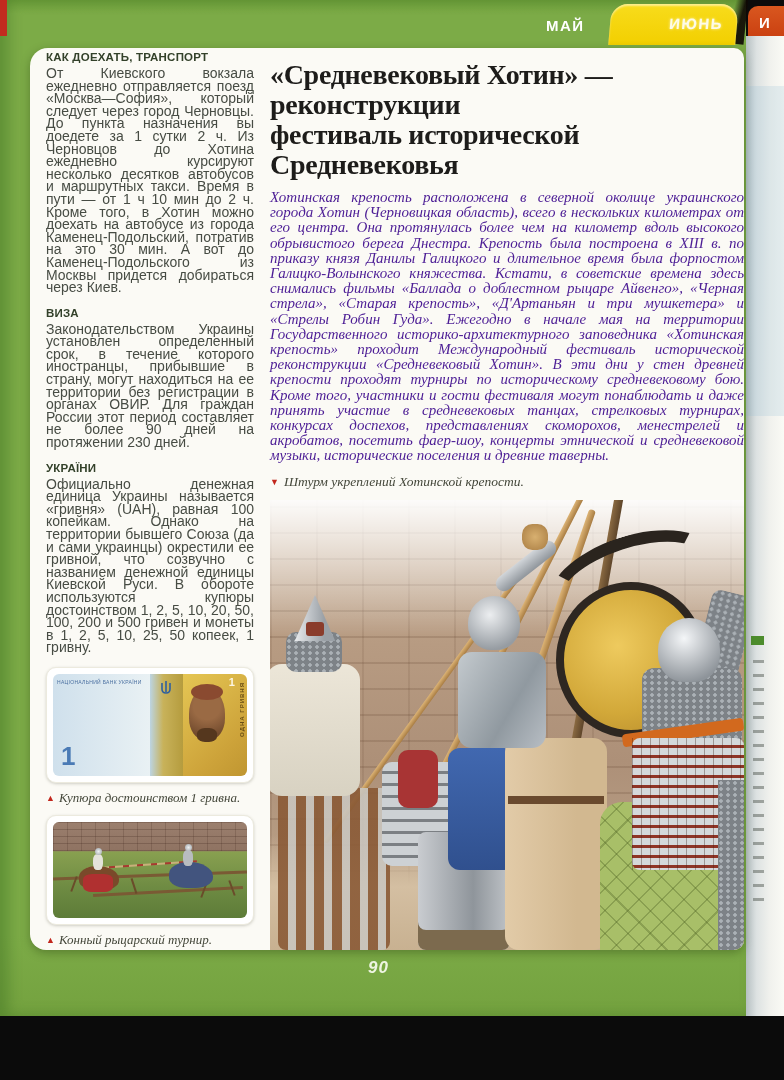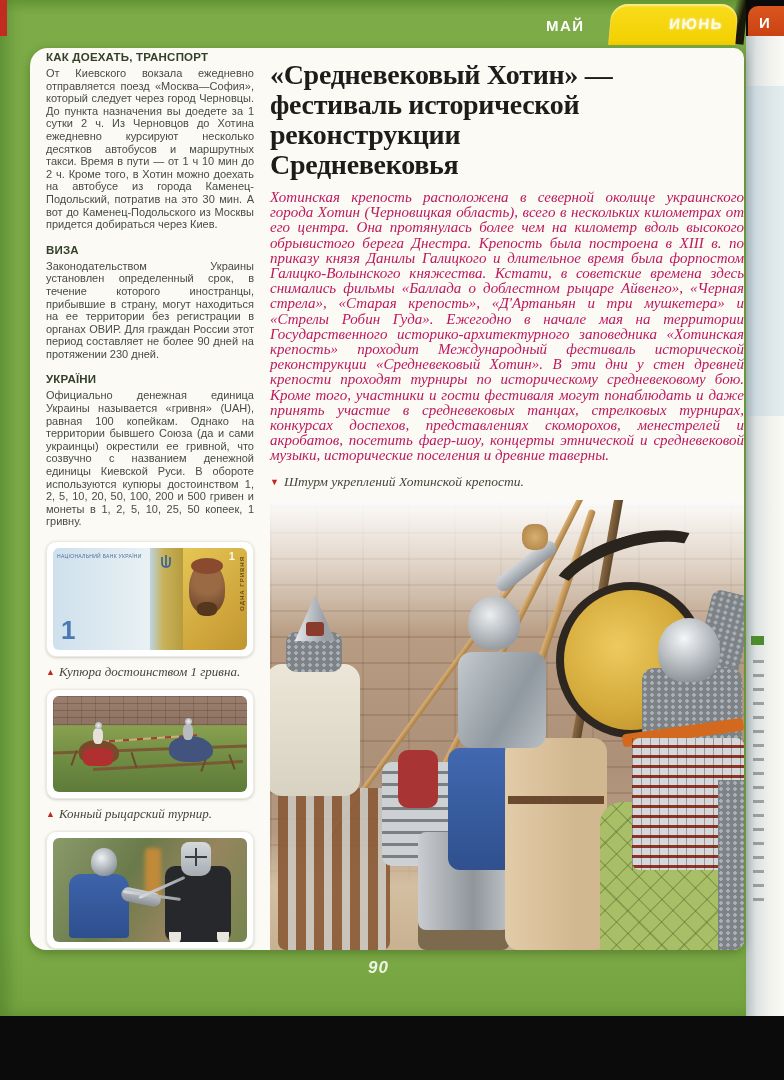"От Киевского вокзала ежедневно" .sb-body { font-size: 11px -> 14px }
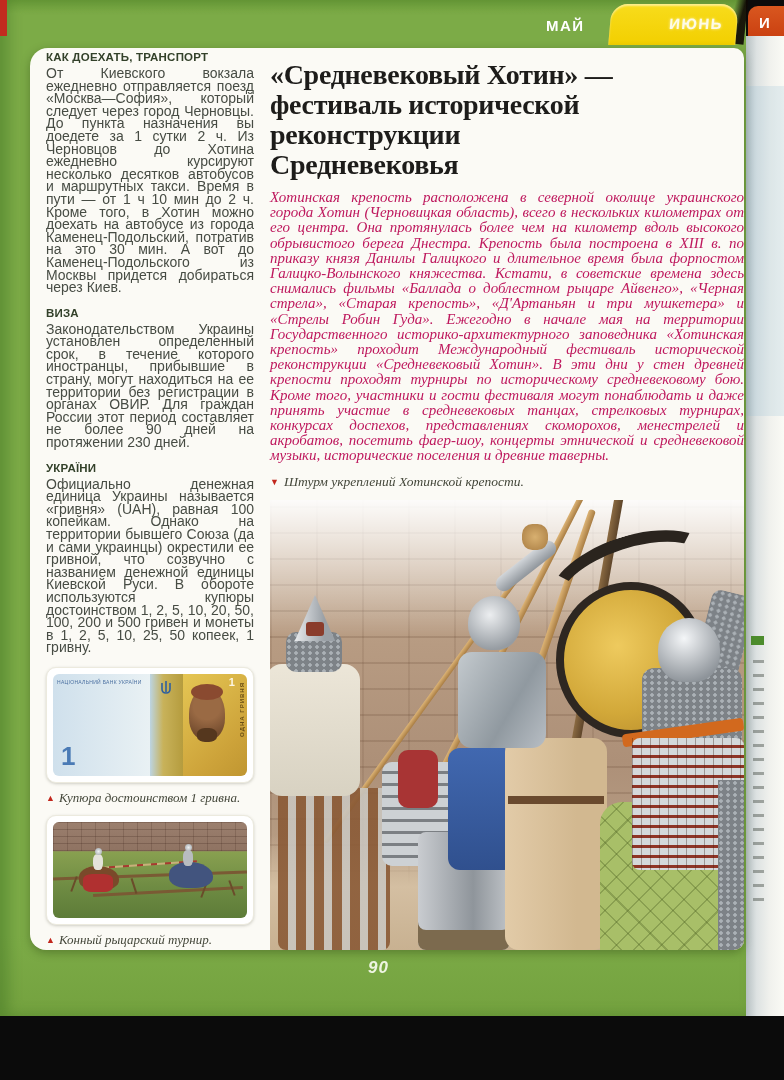"фестиваль исторической" div { order: before "реконструкции" -> after "реконструкции" }
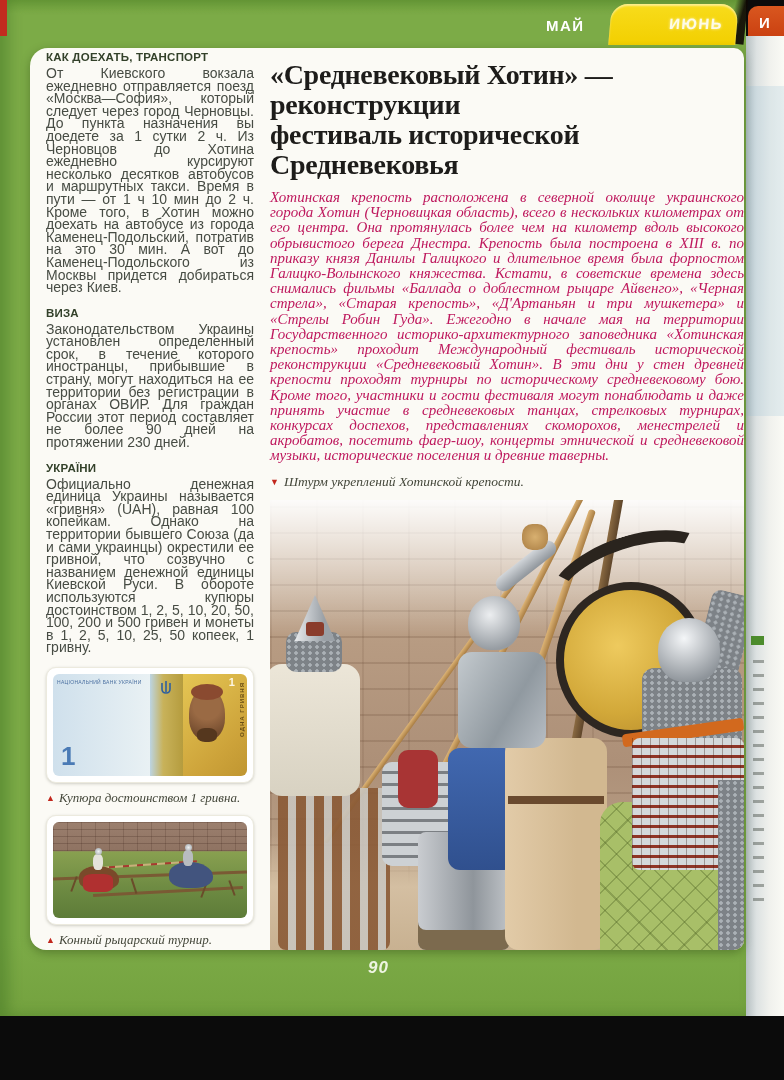"Хотинская крепость расположена в" .lead { color: #be185d -> #4c1d95 }
